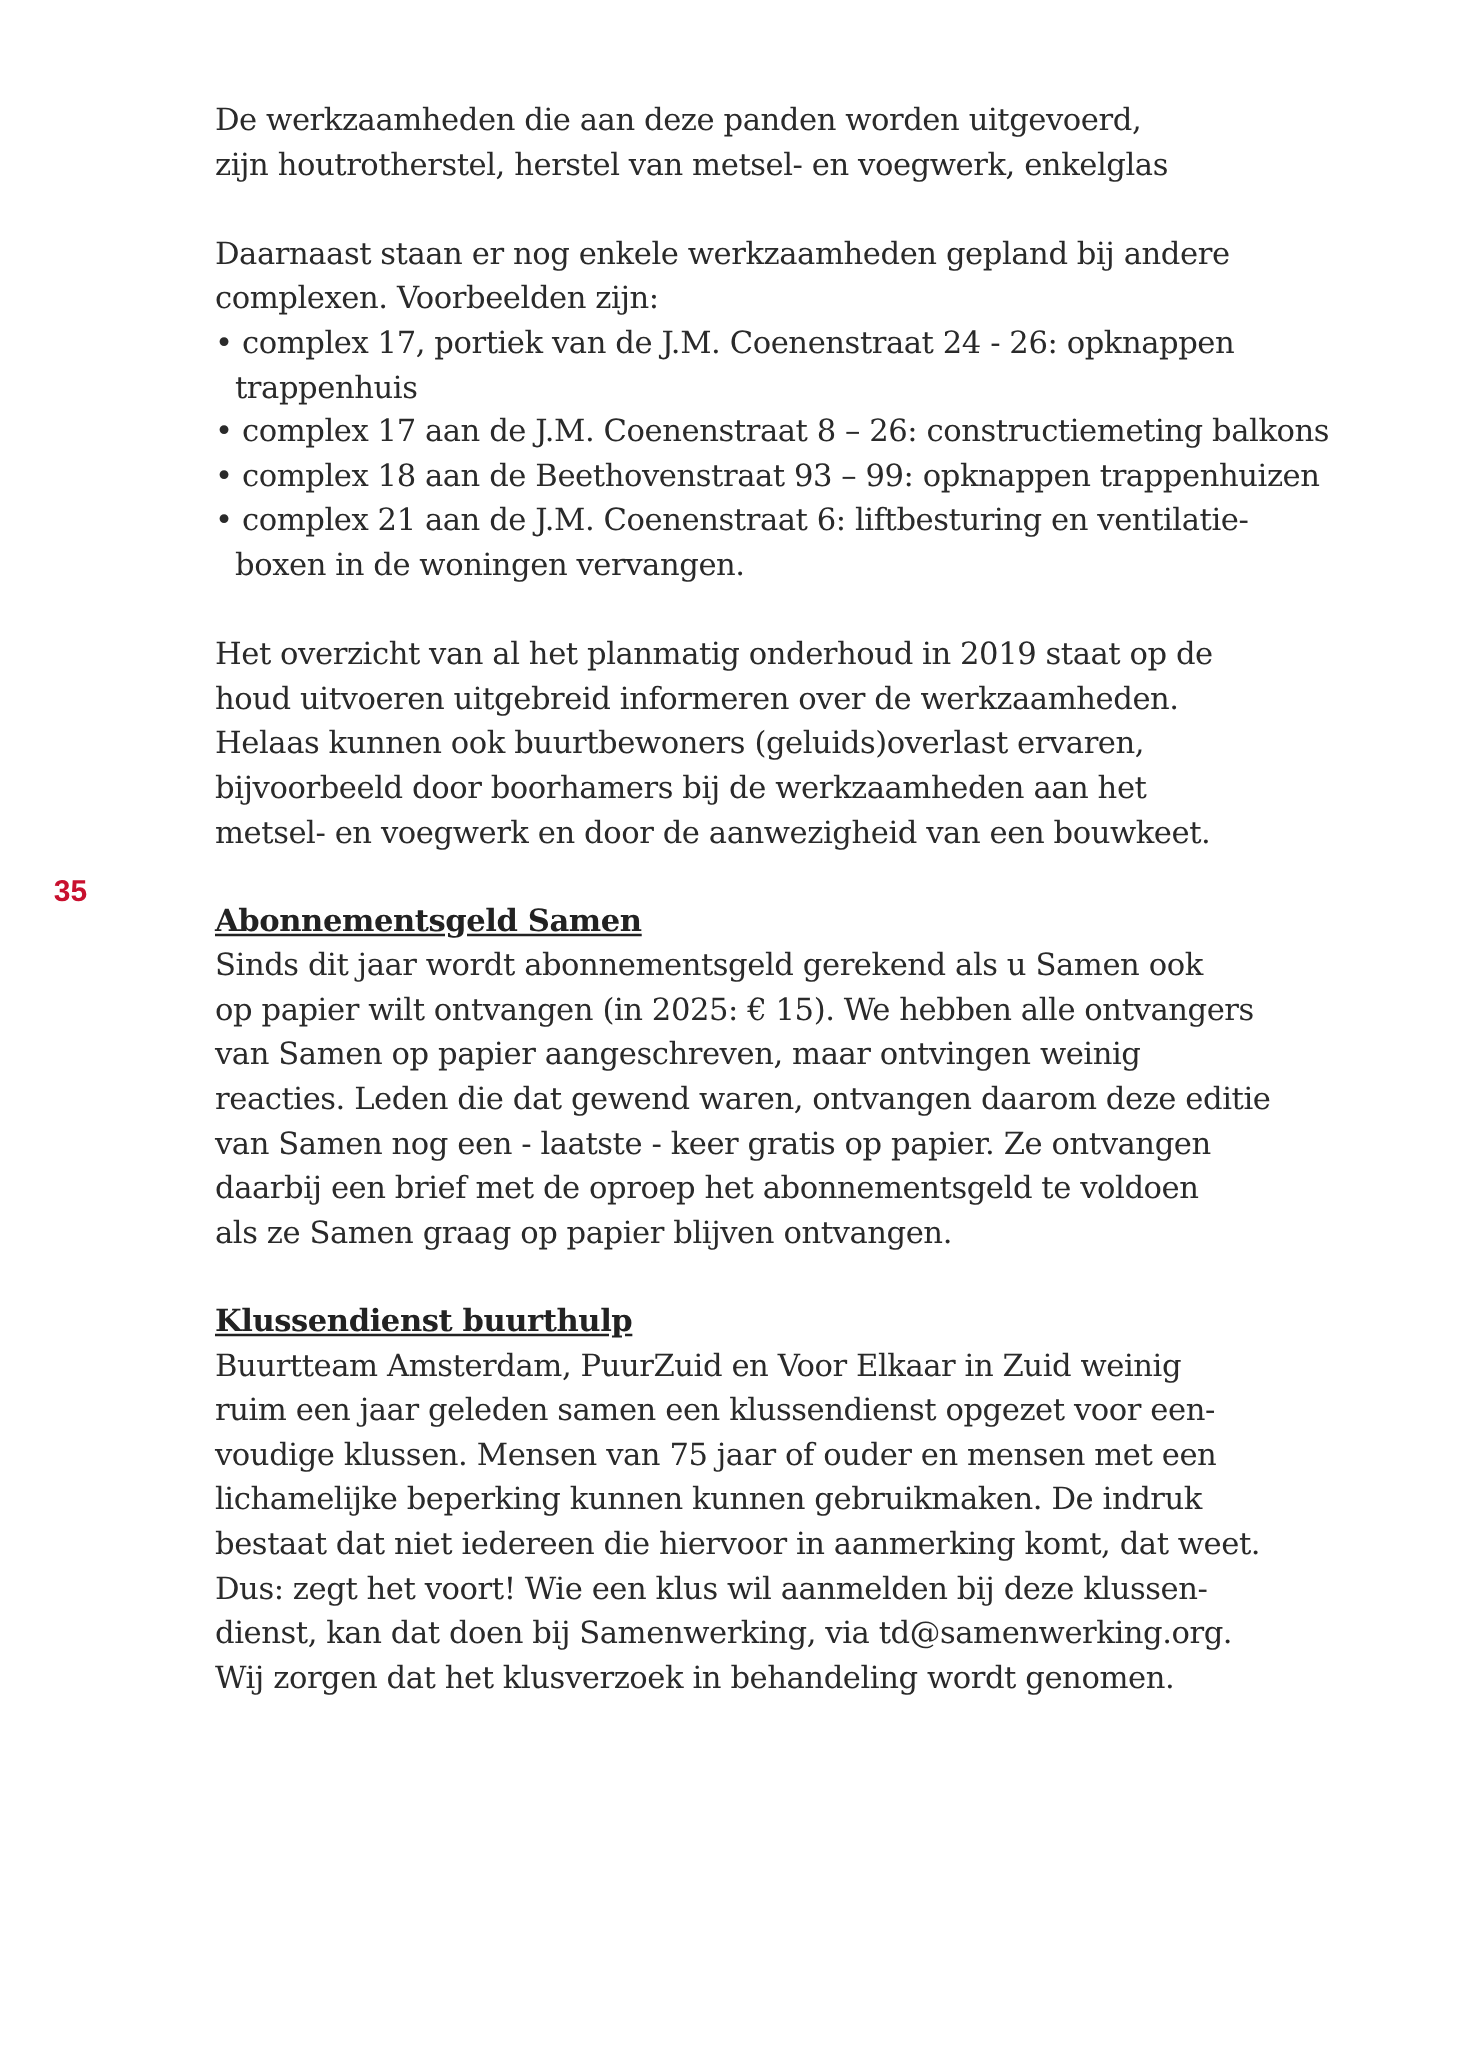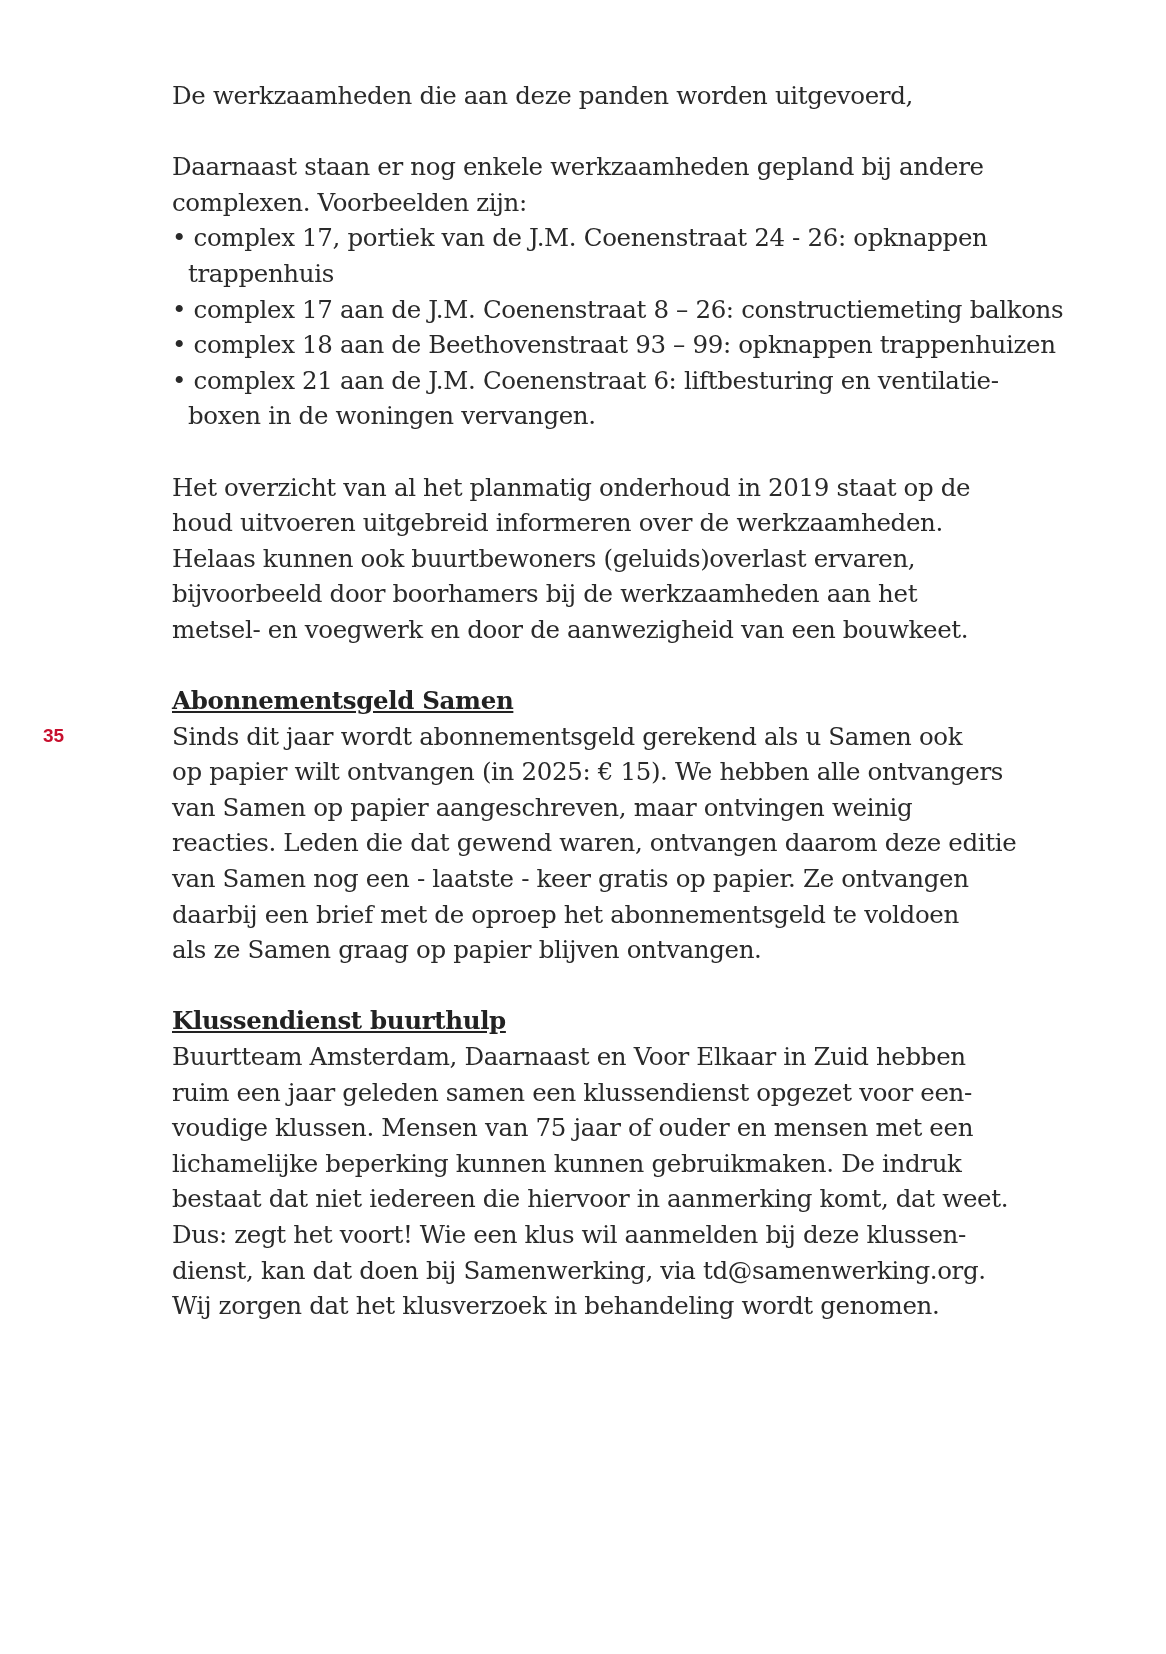"zijn houtrotherstel, herstel van metsel-" span.line { html: none -> <span>zijn houtrotherstel, herstel van metsel- en voegwerk, enkelglas</span> }
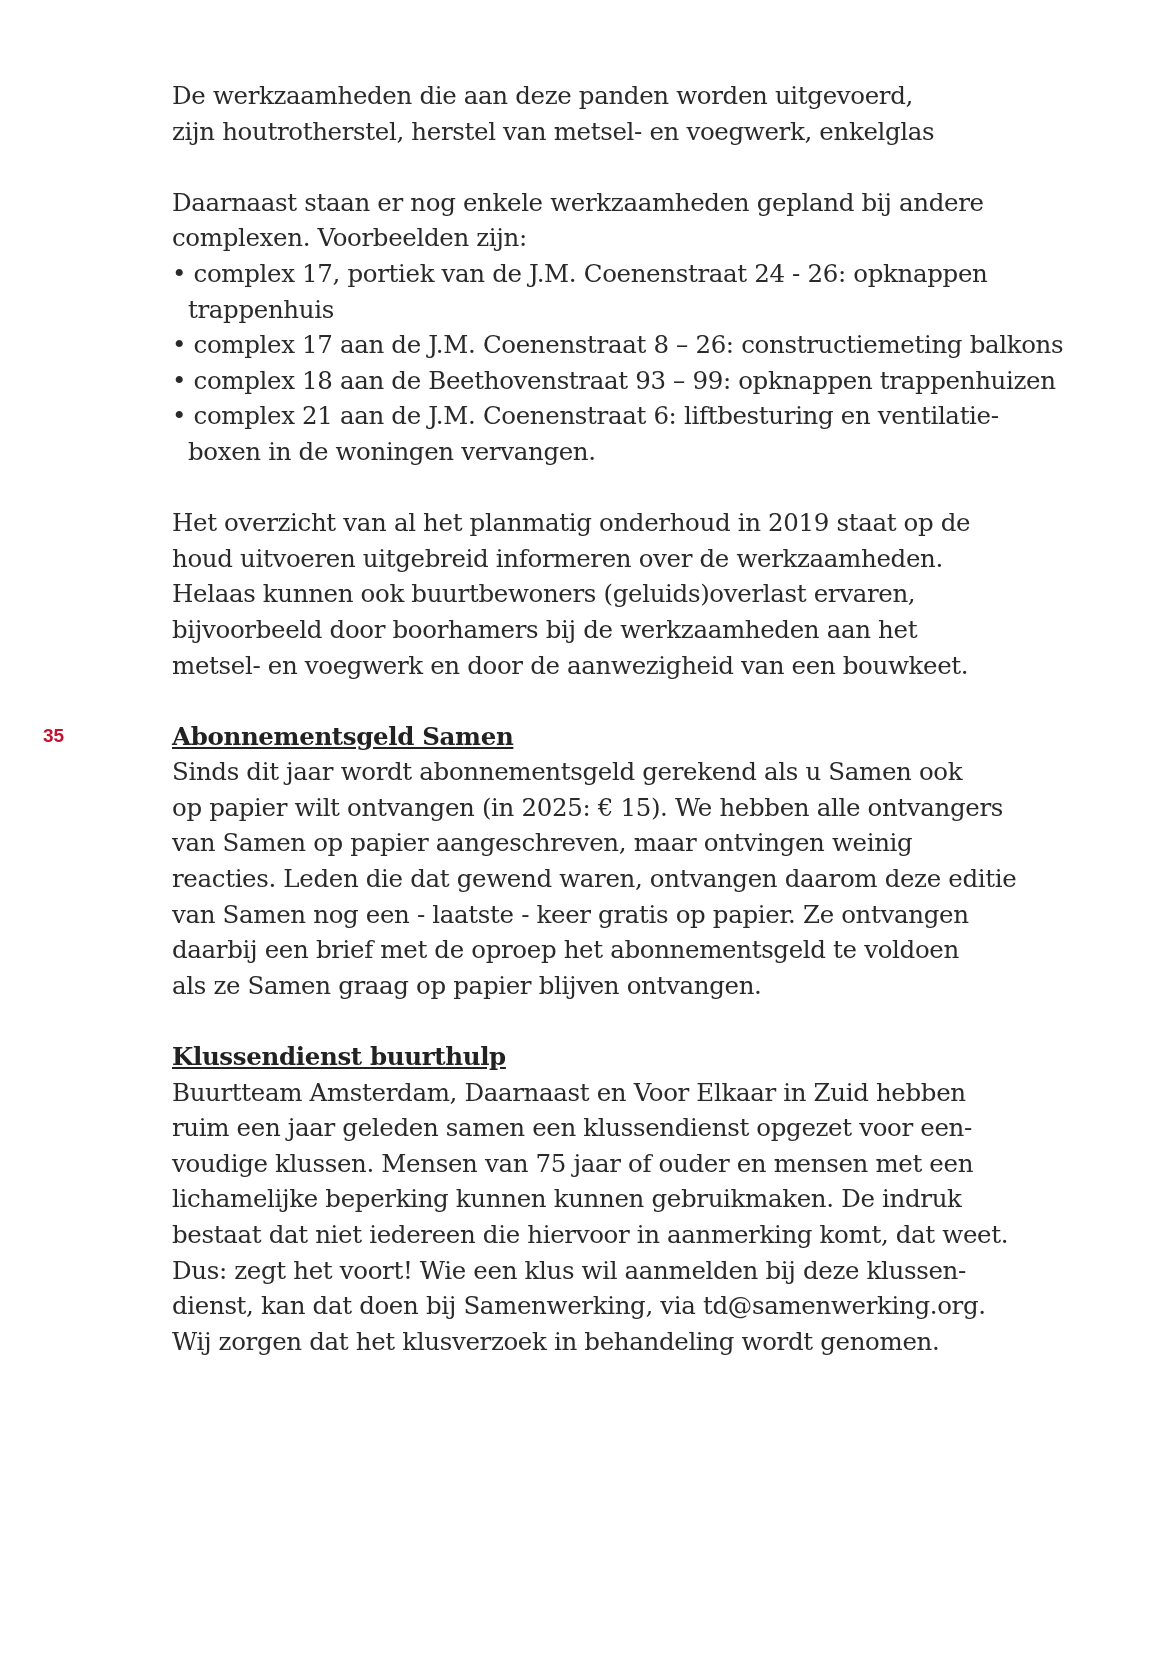"35" .page-number { font-size: 19px -> 24px; top: 726px -> 702px }
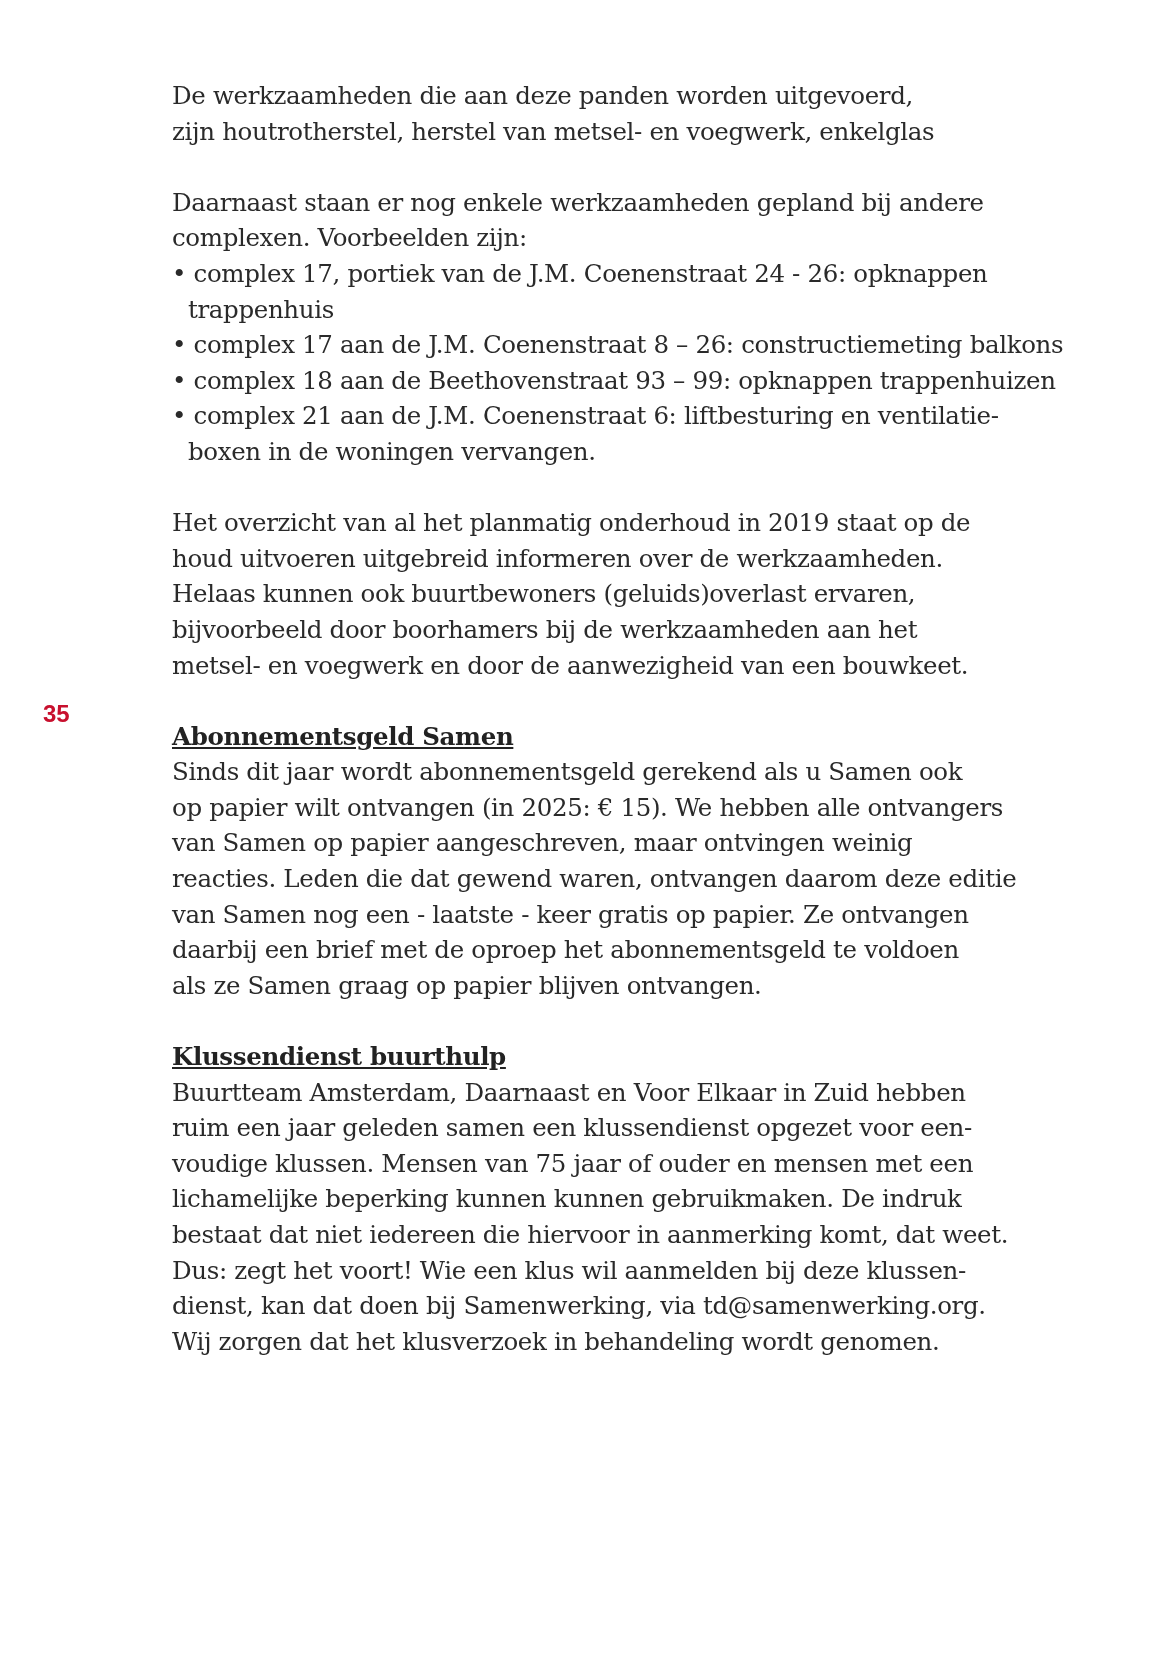"Buurtteam Amsterdam, Daarnaast en Voor" span.line { text: Daarnaast en Voor Elkaar in Zuid hebben -> PuurZuid en Voor Elkaar in Zuid weinig }
